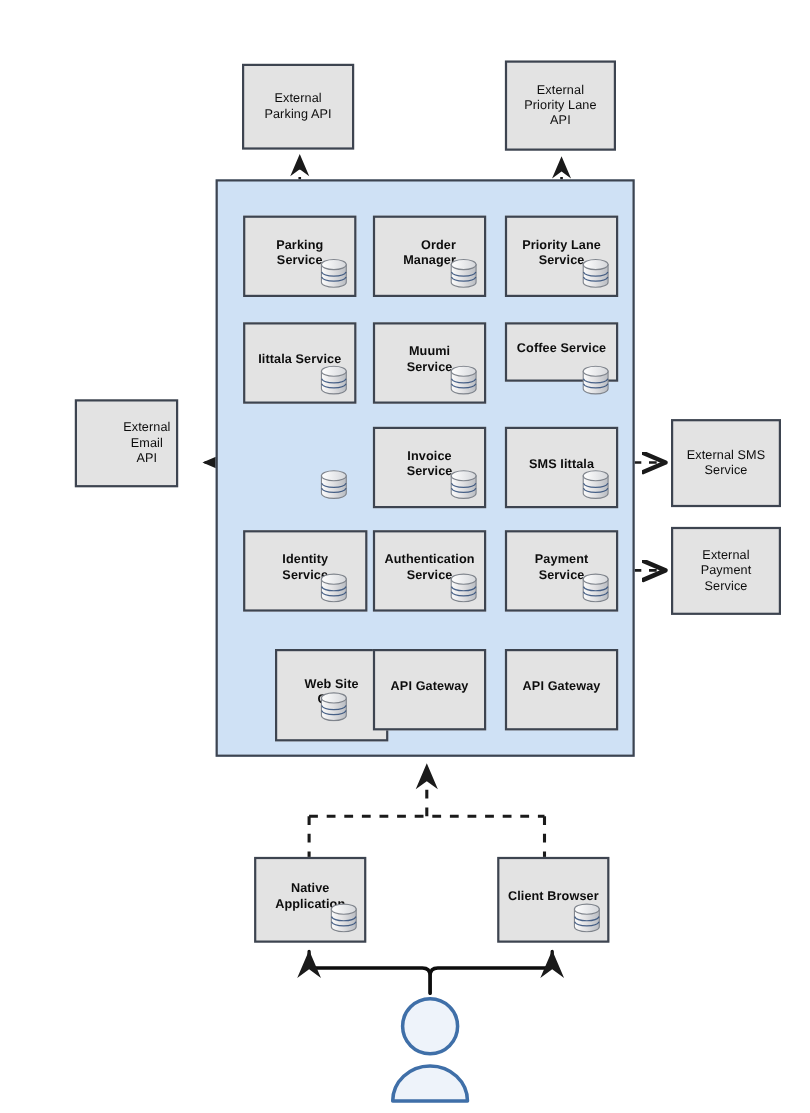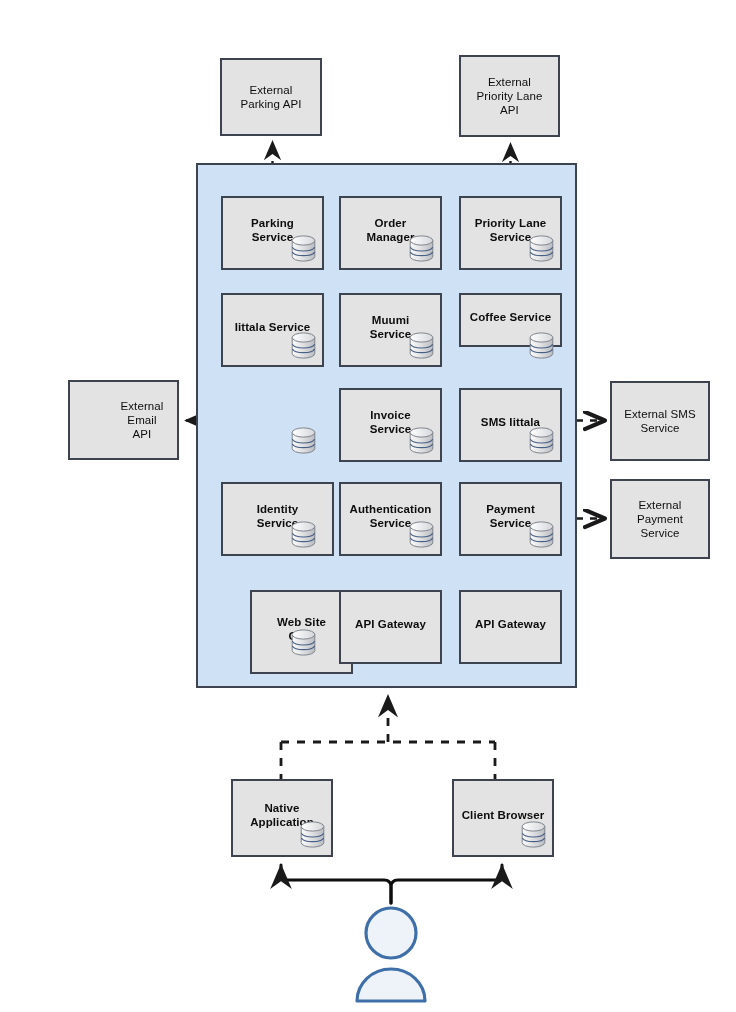"Order" div.node { text-align: none -> right }
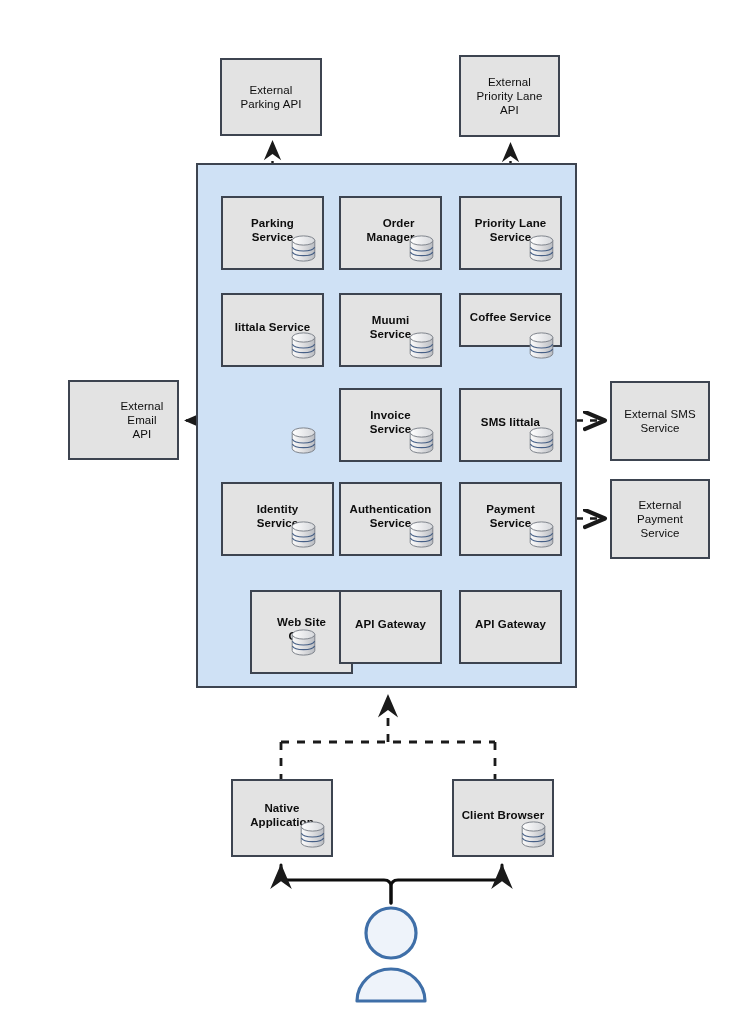"External Email" div.node { top: 380px -> 363px; width: 111px -> 94px }
